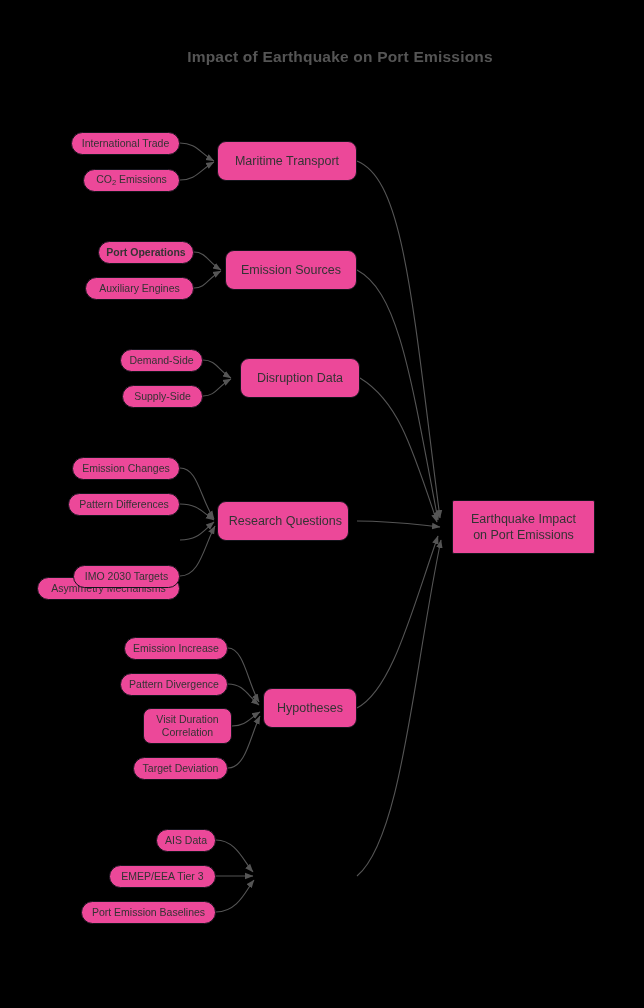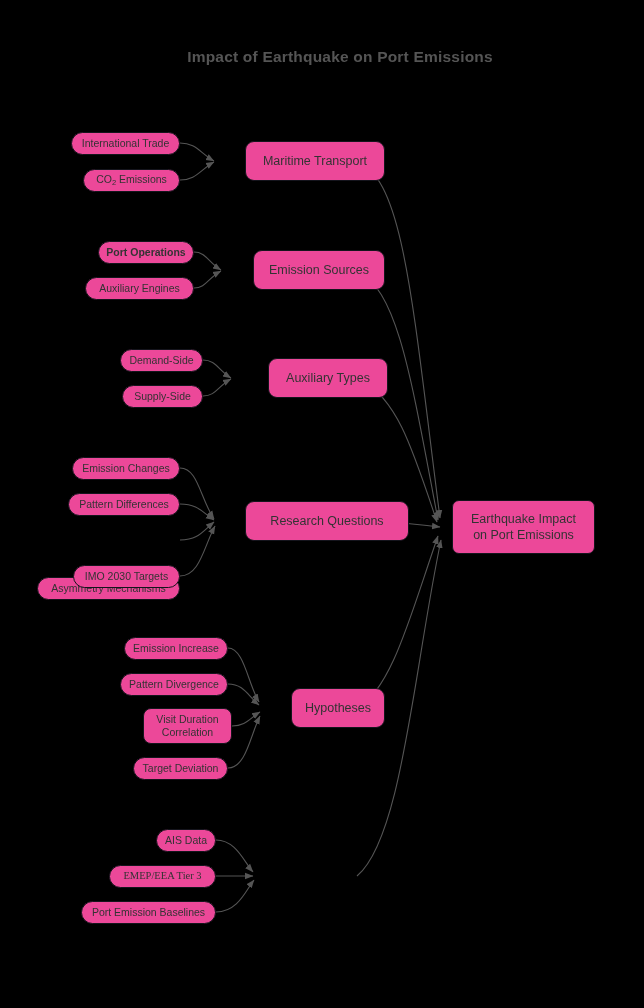"Maritime Transport" .node.branch { margin-left: 28px -> none }
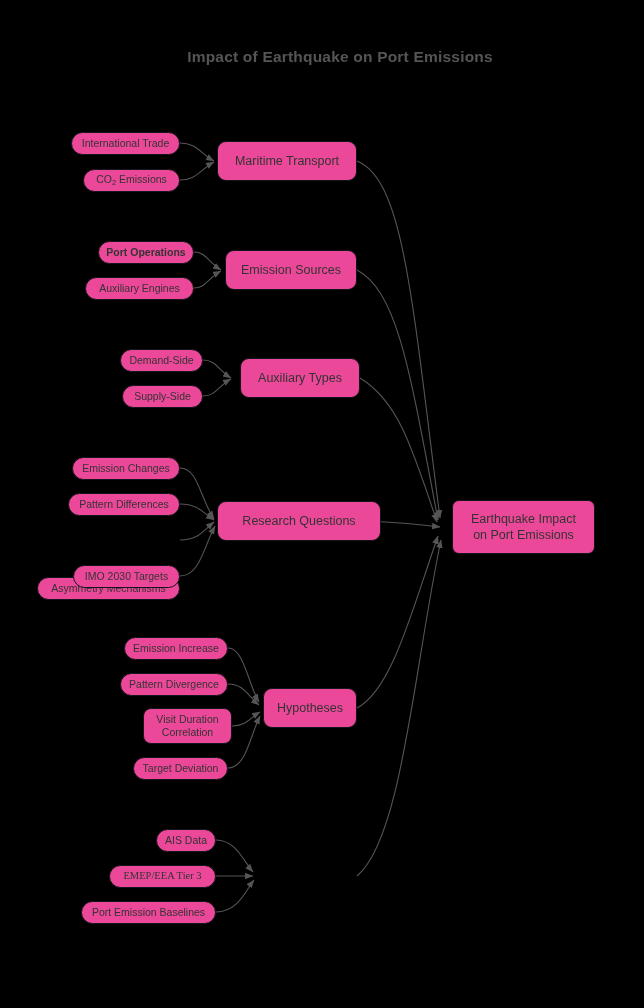"Auxiliary Types" span.label { text: Auxiliary Types -> Disruption Data }
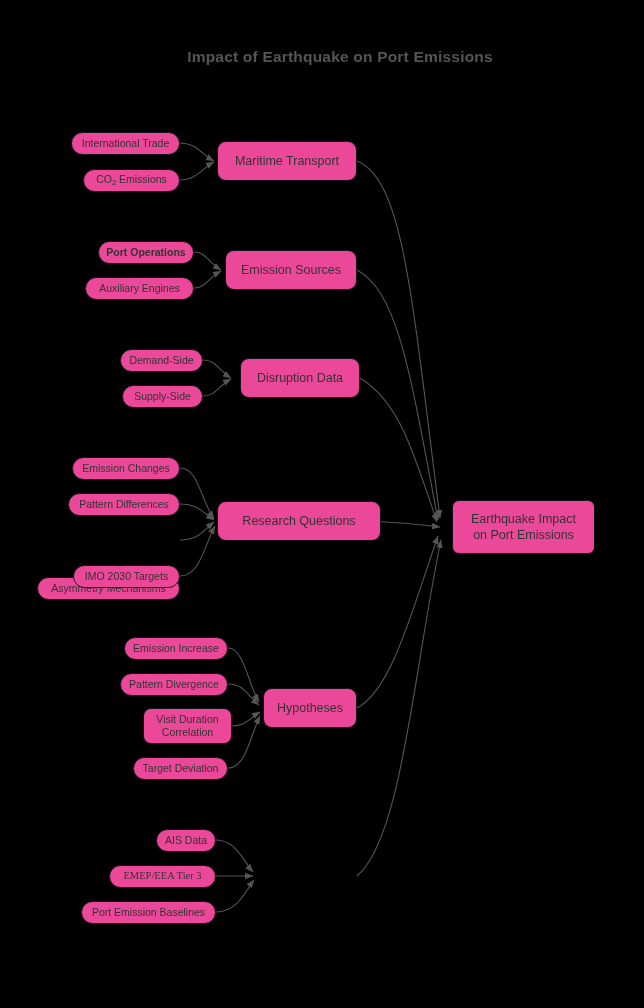"Research Questions" div.node { justify-content: none -> flex-end; width: 164px -> 132px }
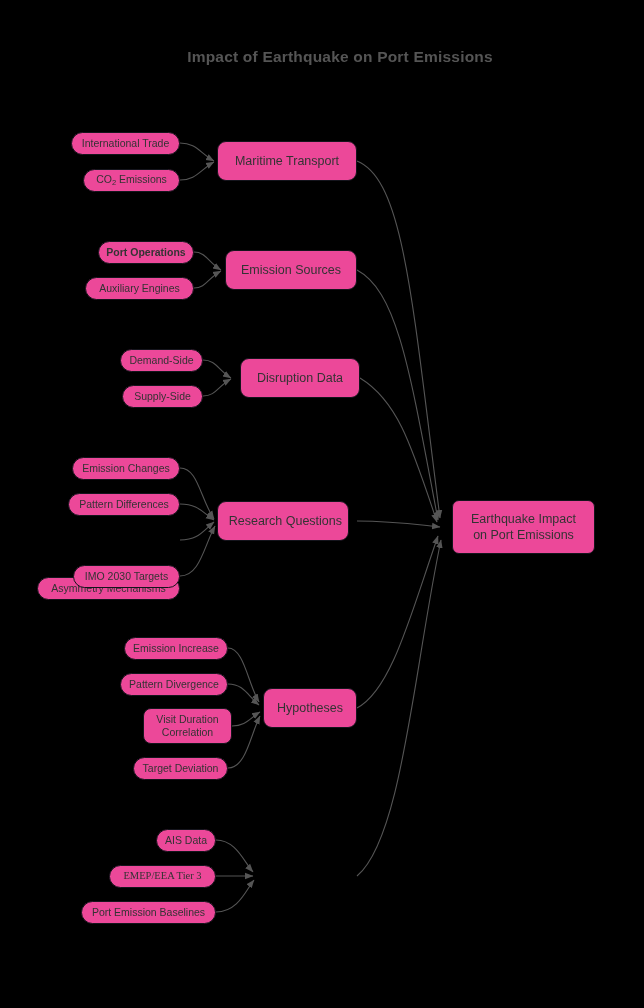"Earthquake Impact" .node.root { border-radius: 7px -> 2px }
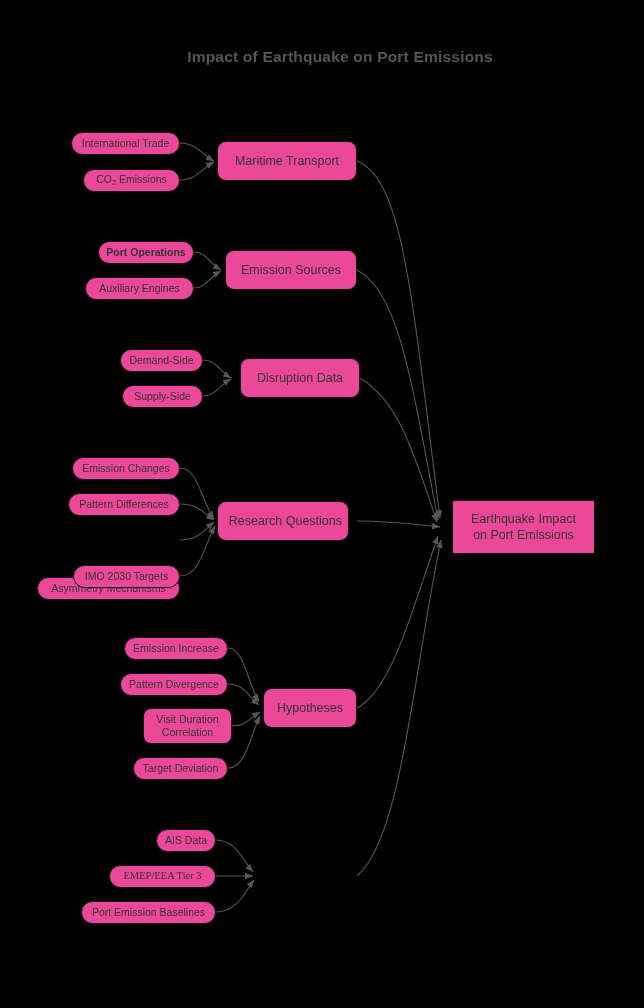"EMEP/EEA Tier 3" div.node { font-family: Liberation Serif, serif -> none }
